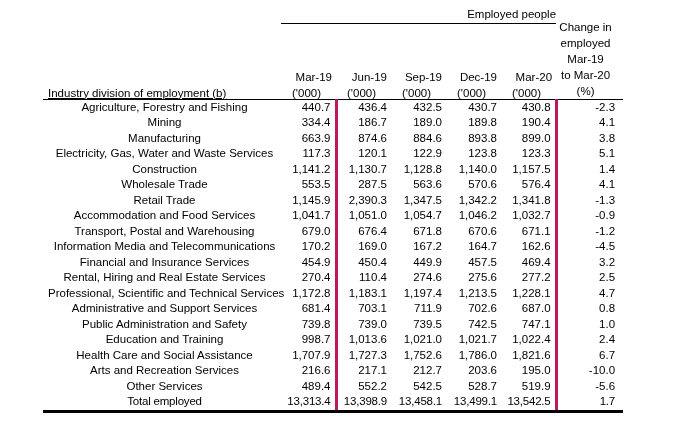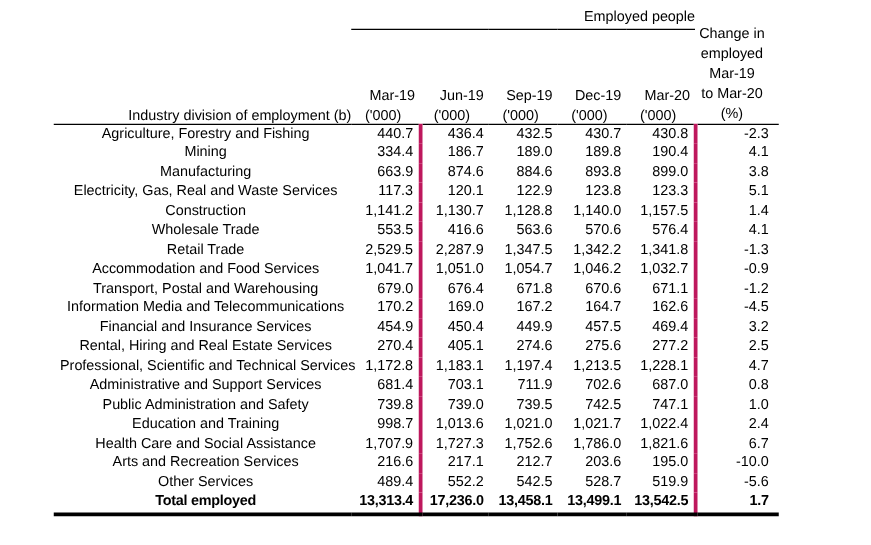"Industry division of employment (b)" th.industry-header { text-align: right -> left; text-decoration: none -> underline }
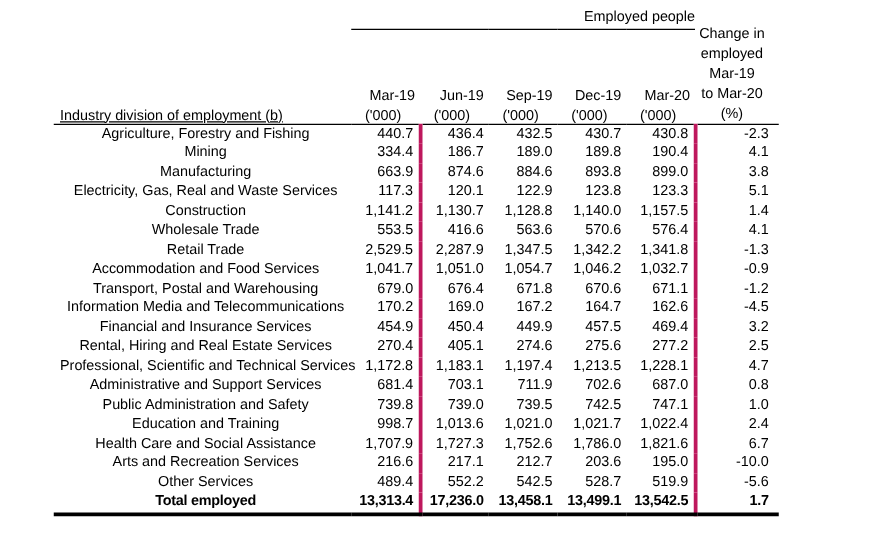"Electricity, Gas, Real and Waste" td.industry-cell { text: Real -> Water }
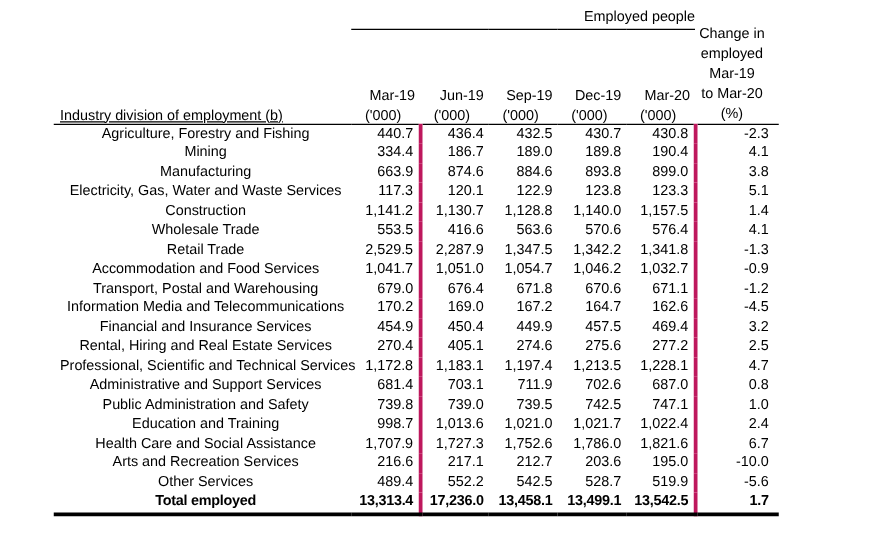"416.6" td.value-cell { text: 416.6 -> 287.5 }
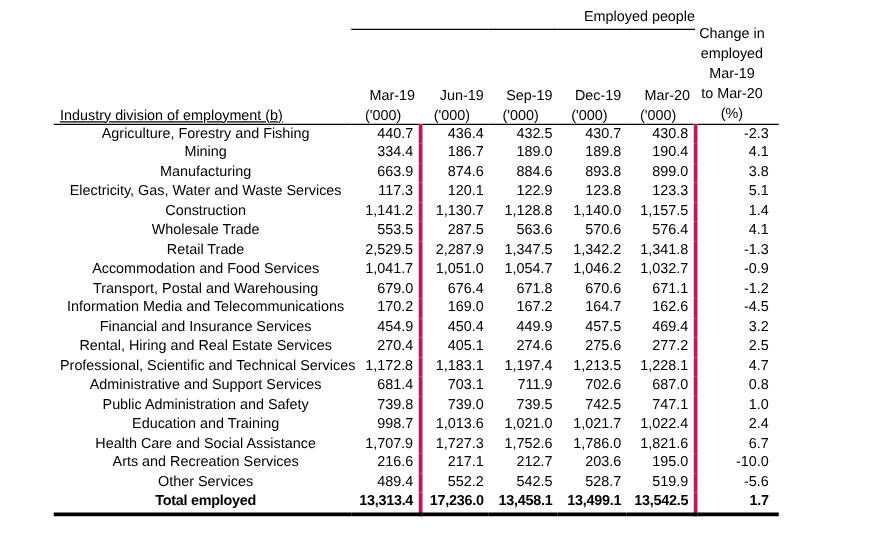"2,529.5" td.value-cell { text: 2,529.5 -> 1,145.9 }
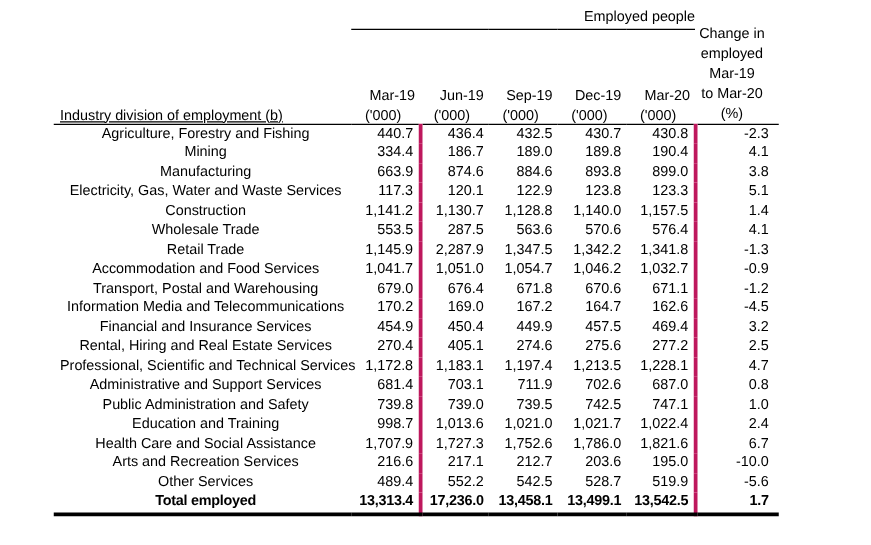"2,287.9" td.value-cell { text: 2,287.9 -> 2,390.3 }
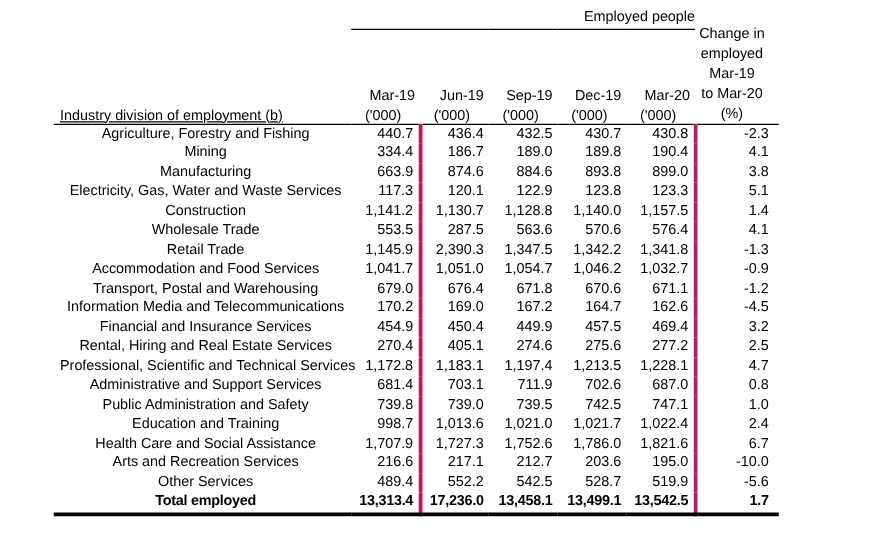"405.1" td.value-cell { text: 405.1 -> 110.4 }
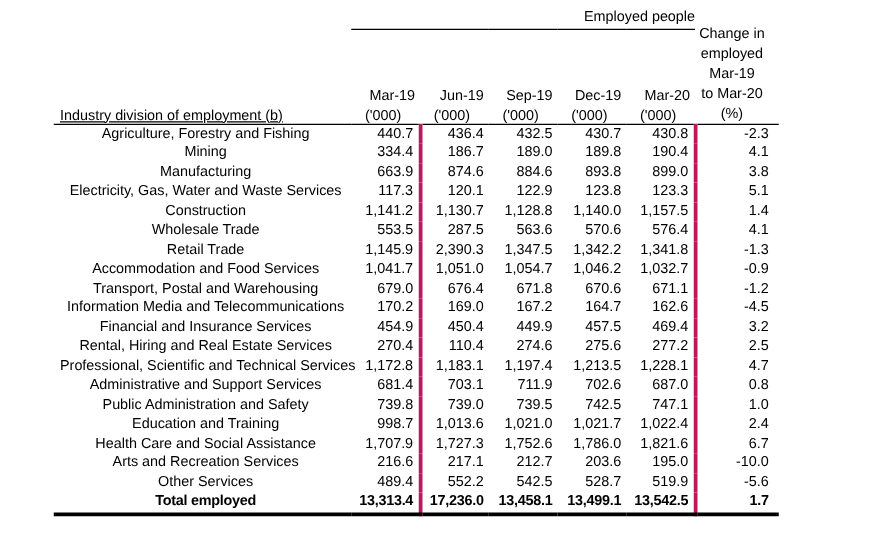"Total employed" tr.total-row td { font-weight: bold -> normal }
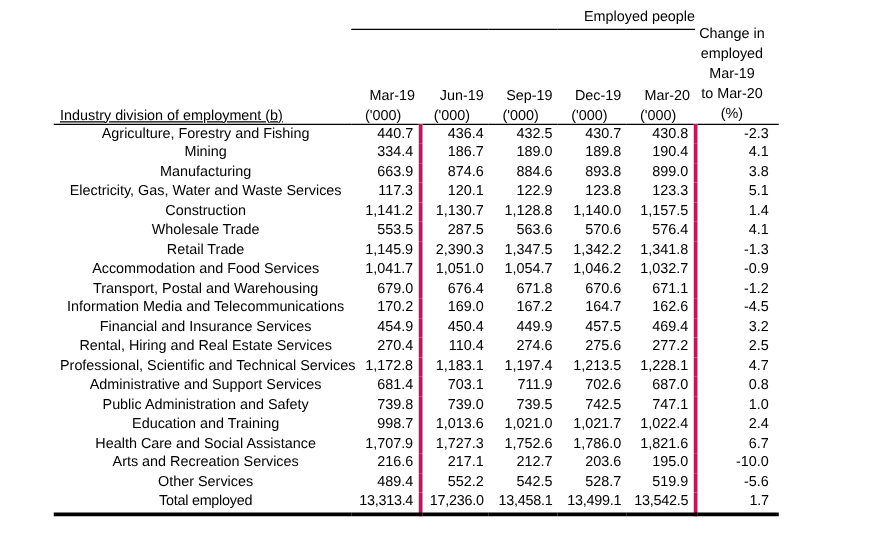"17,236.0" td.value-cell { text: 17,236.0 -> 13,398.9 }
